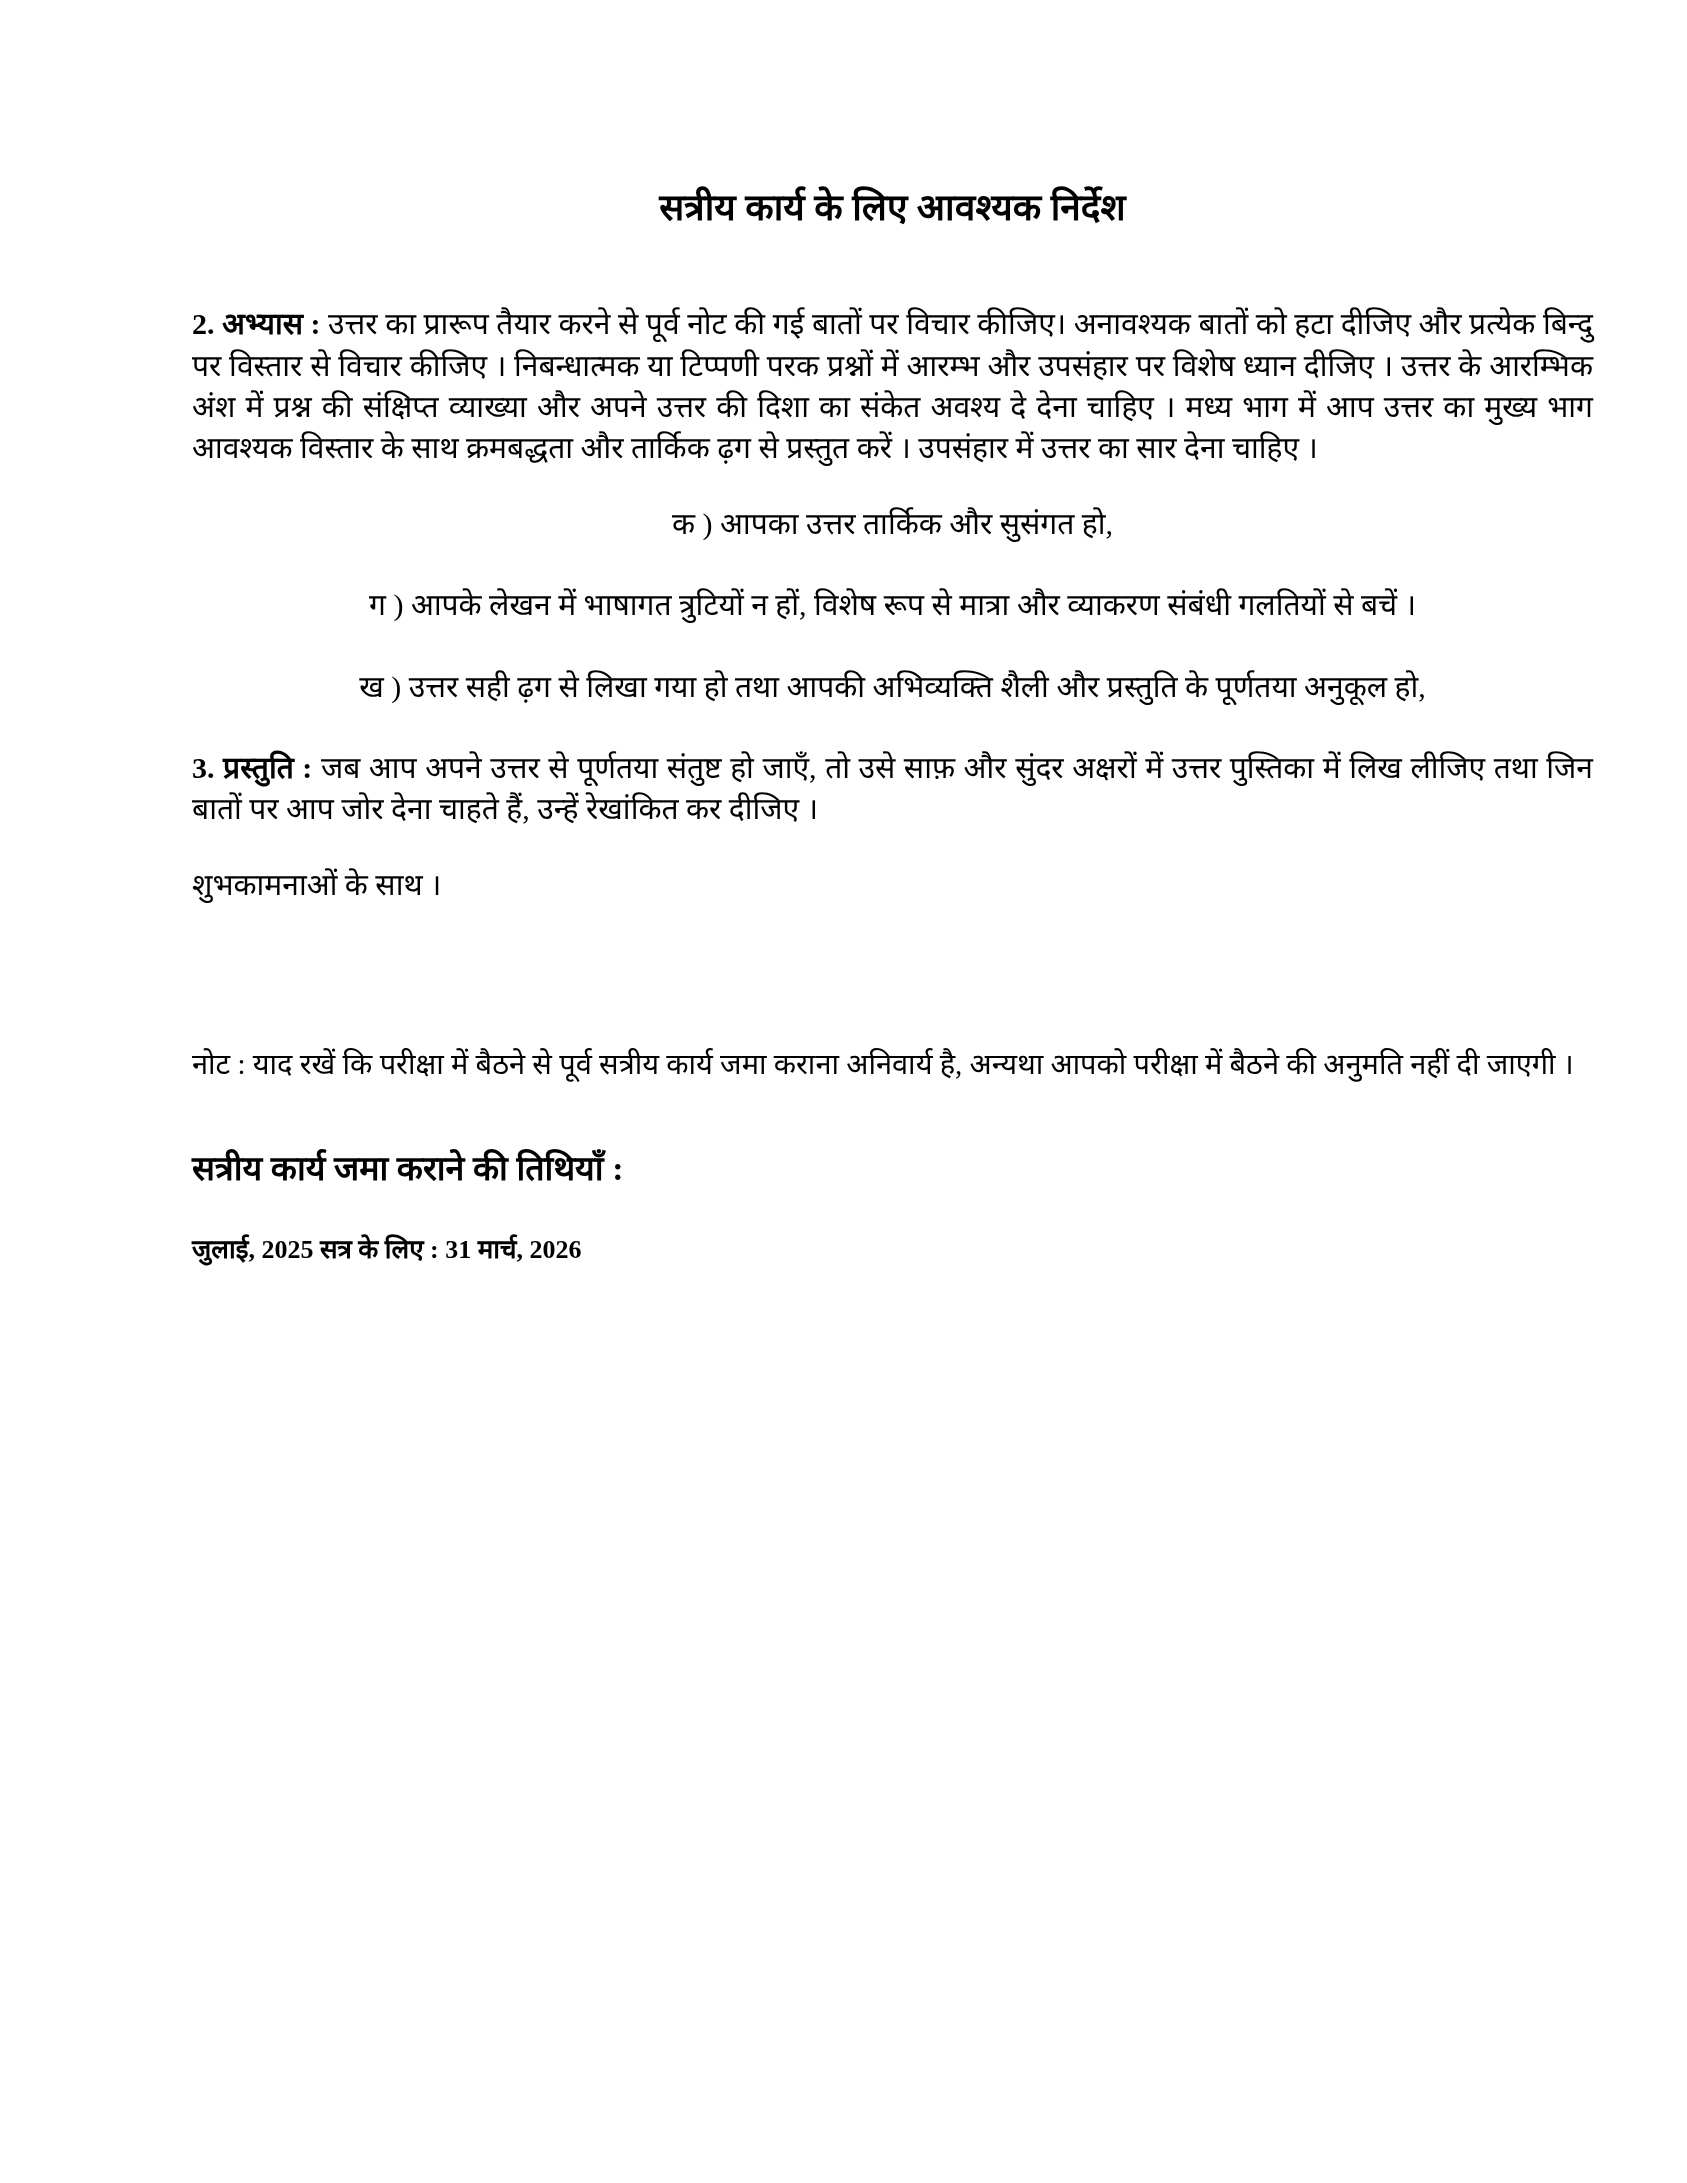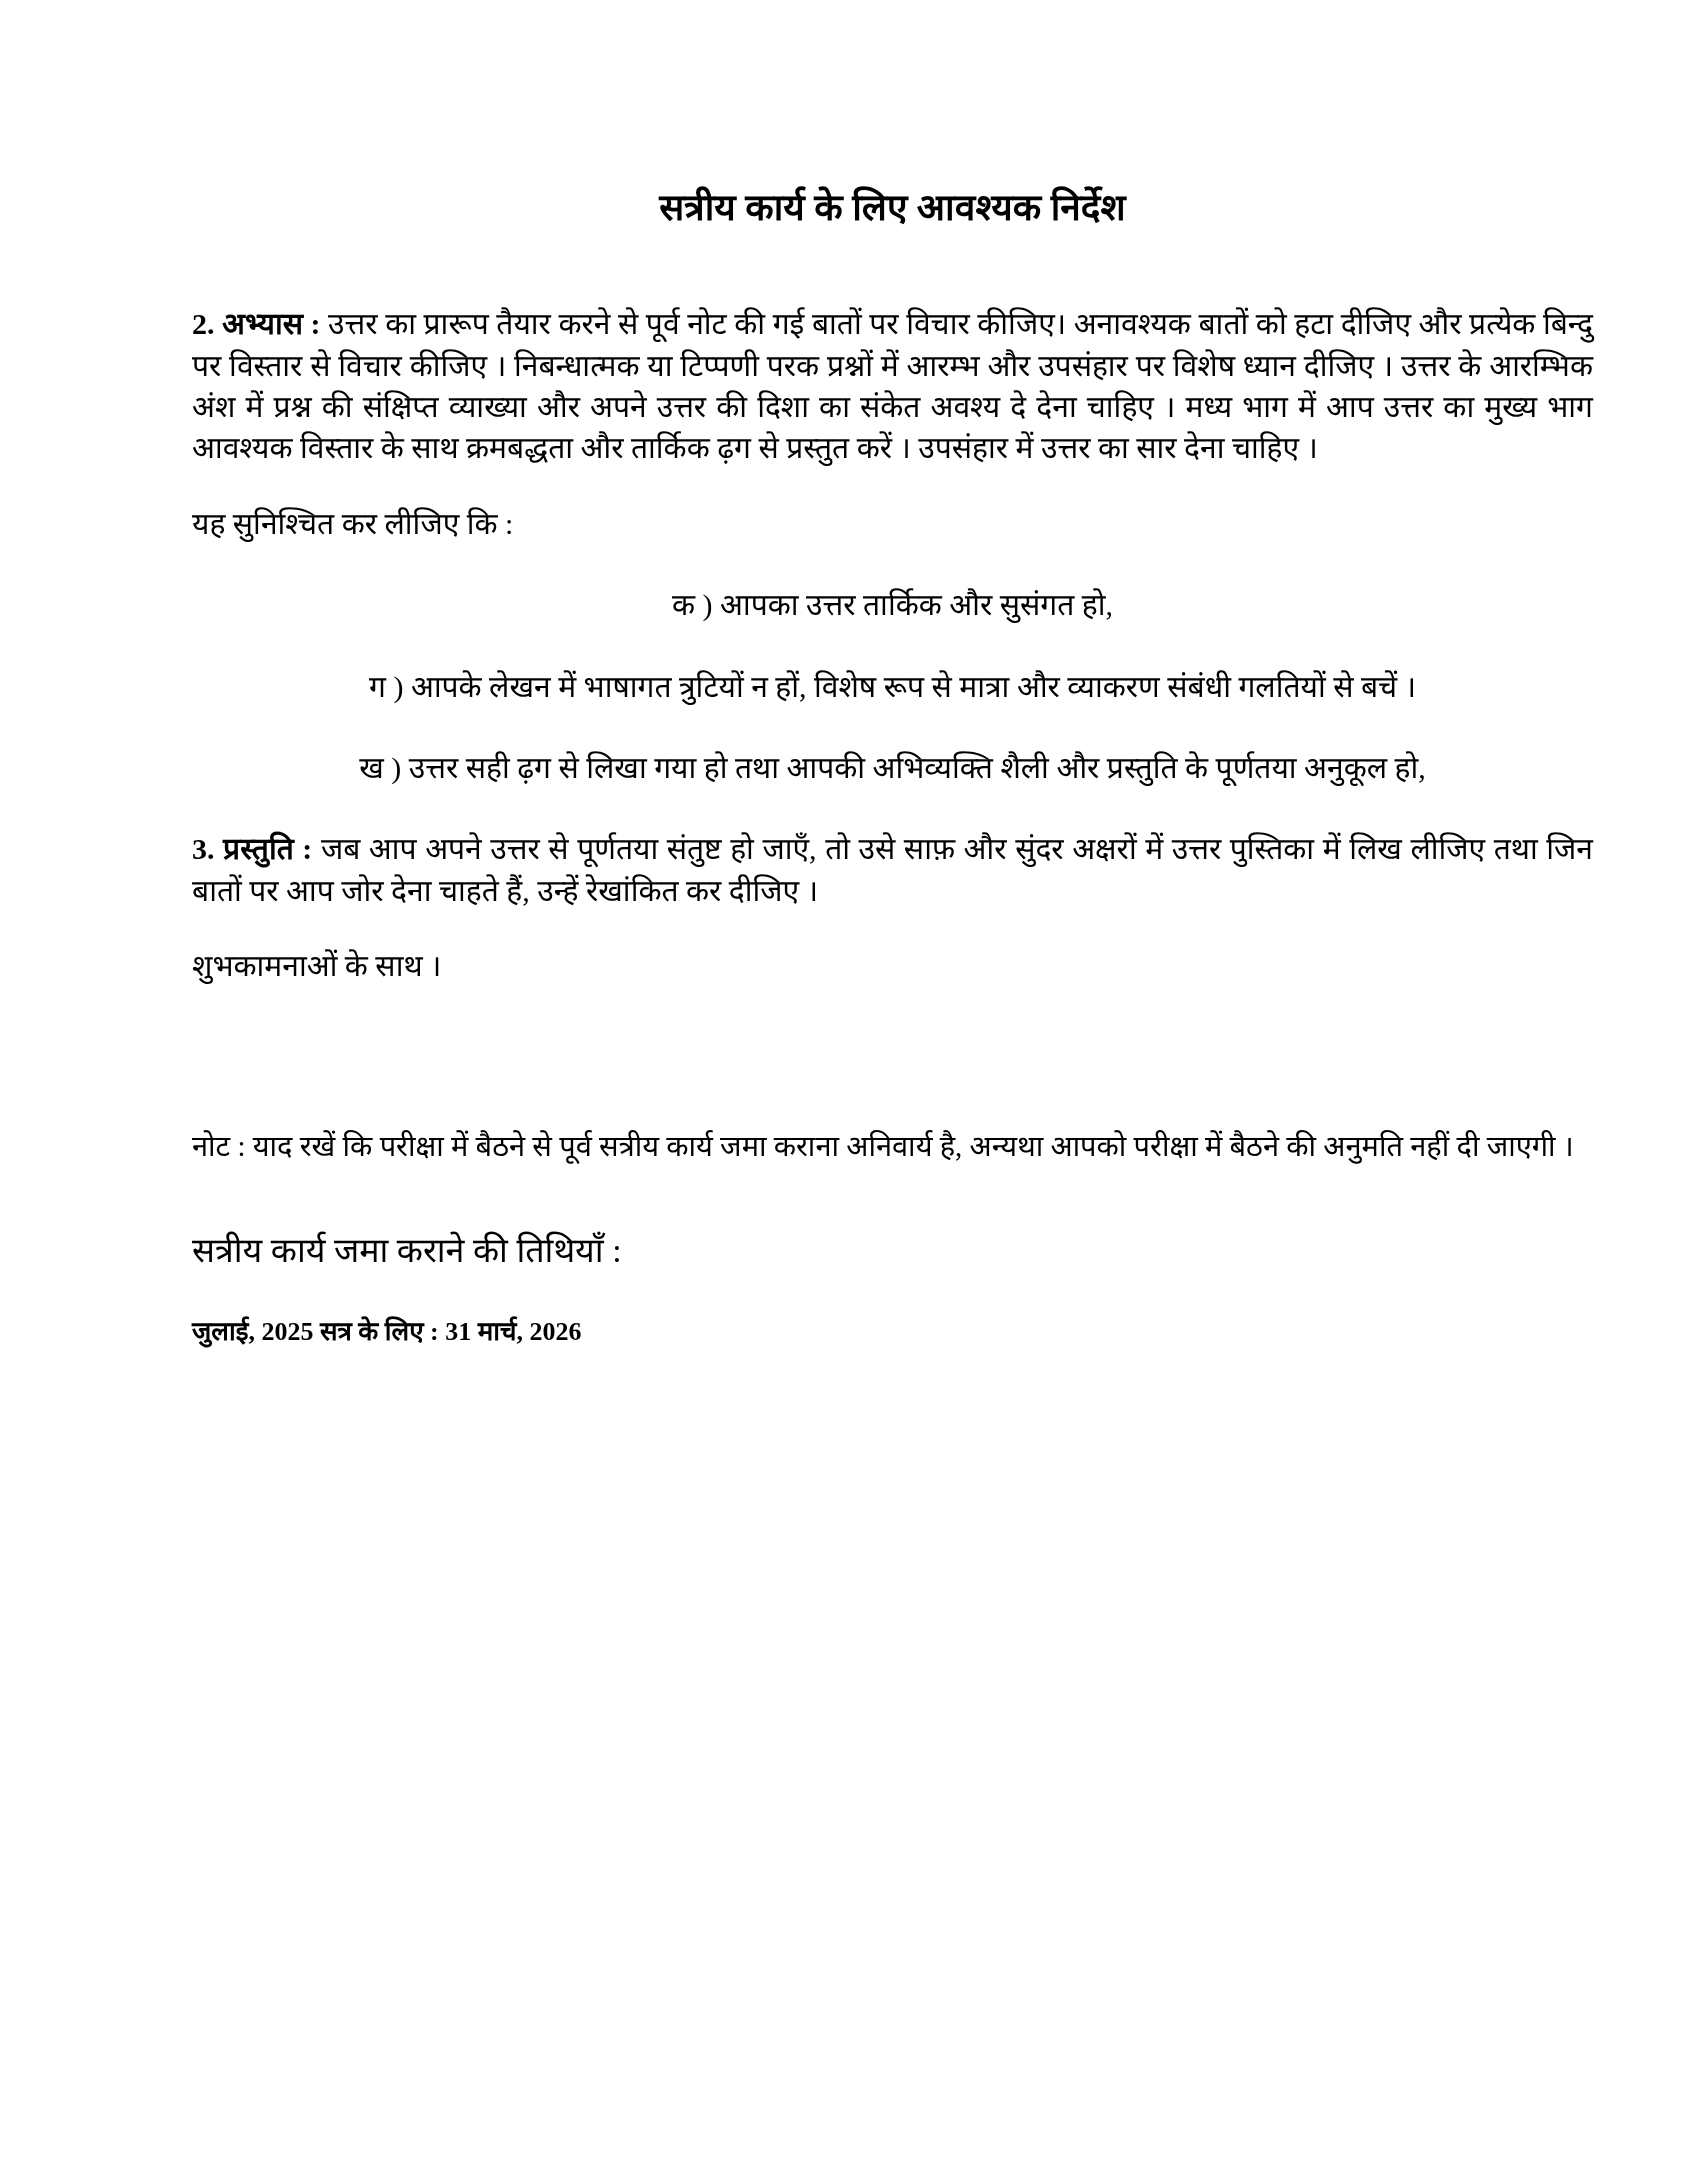"यह सुनिश्चित कर लीजिए कि" p.lead-line { html: <p>यह सुनिश्चित कर लीजिए कि :</p> -> none }
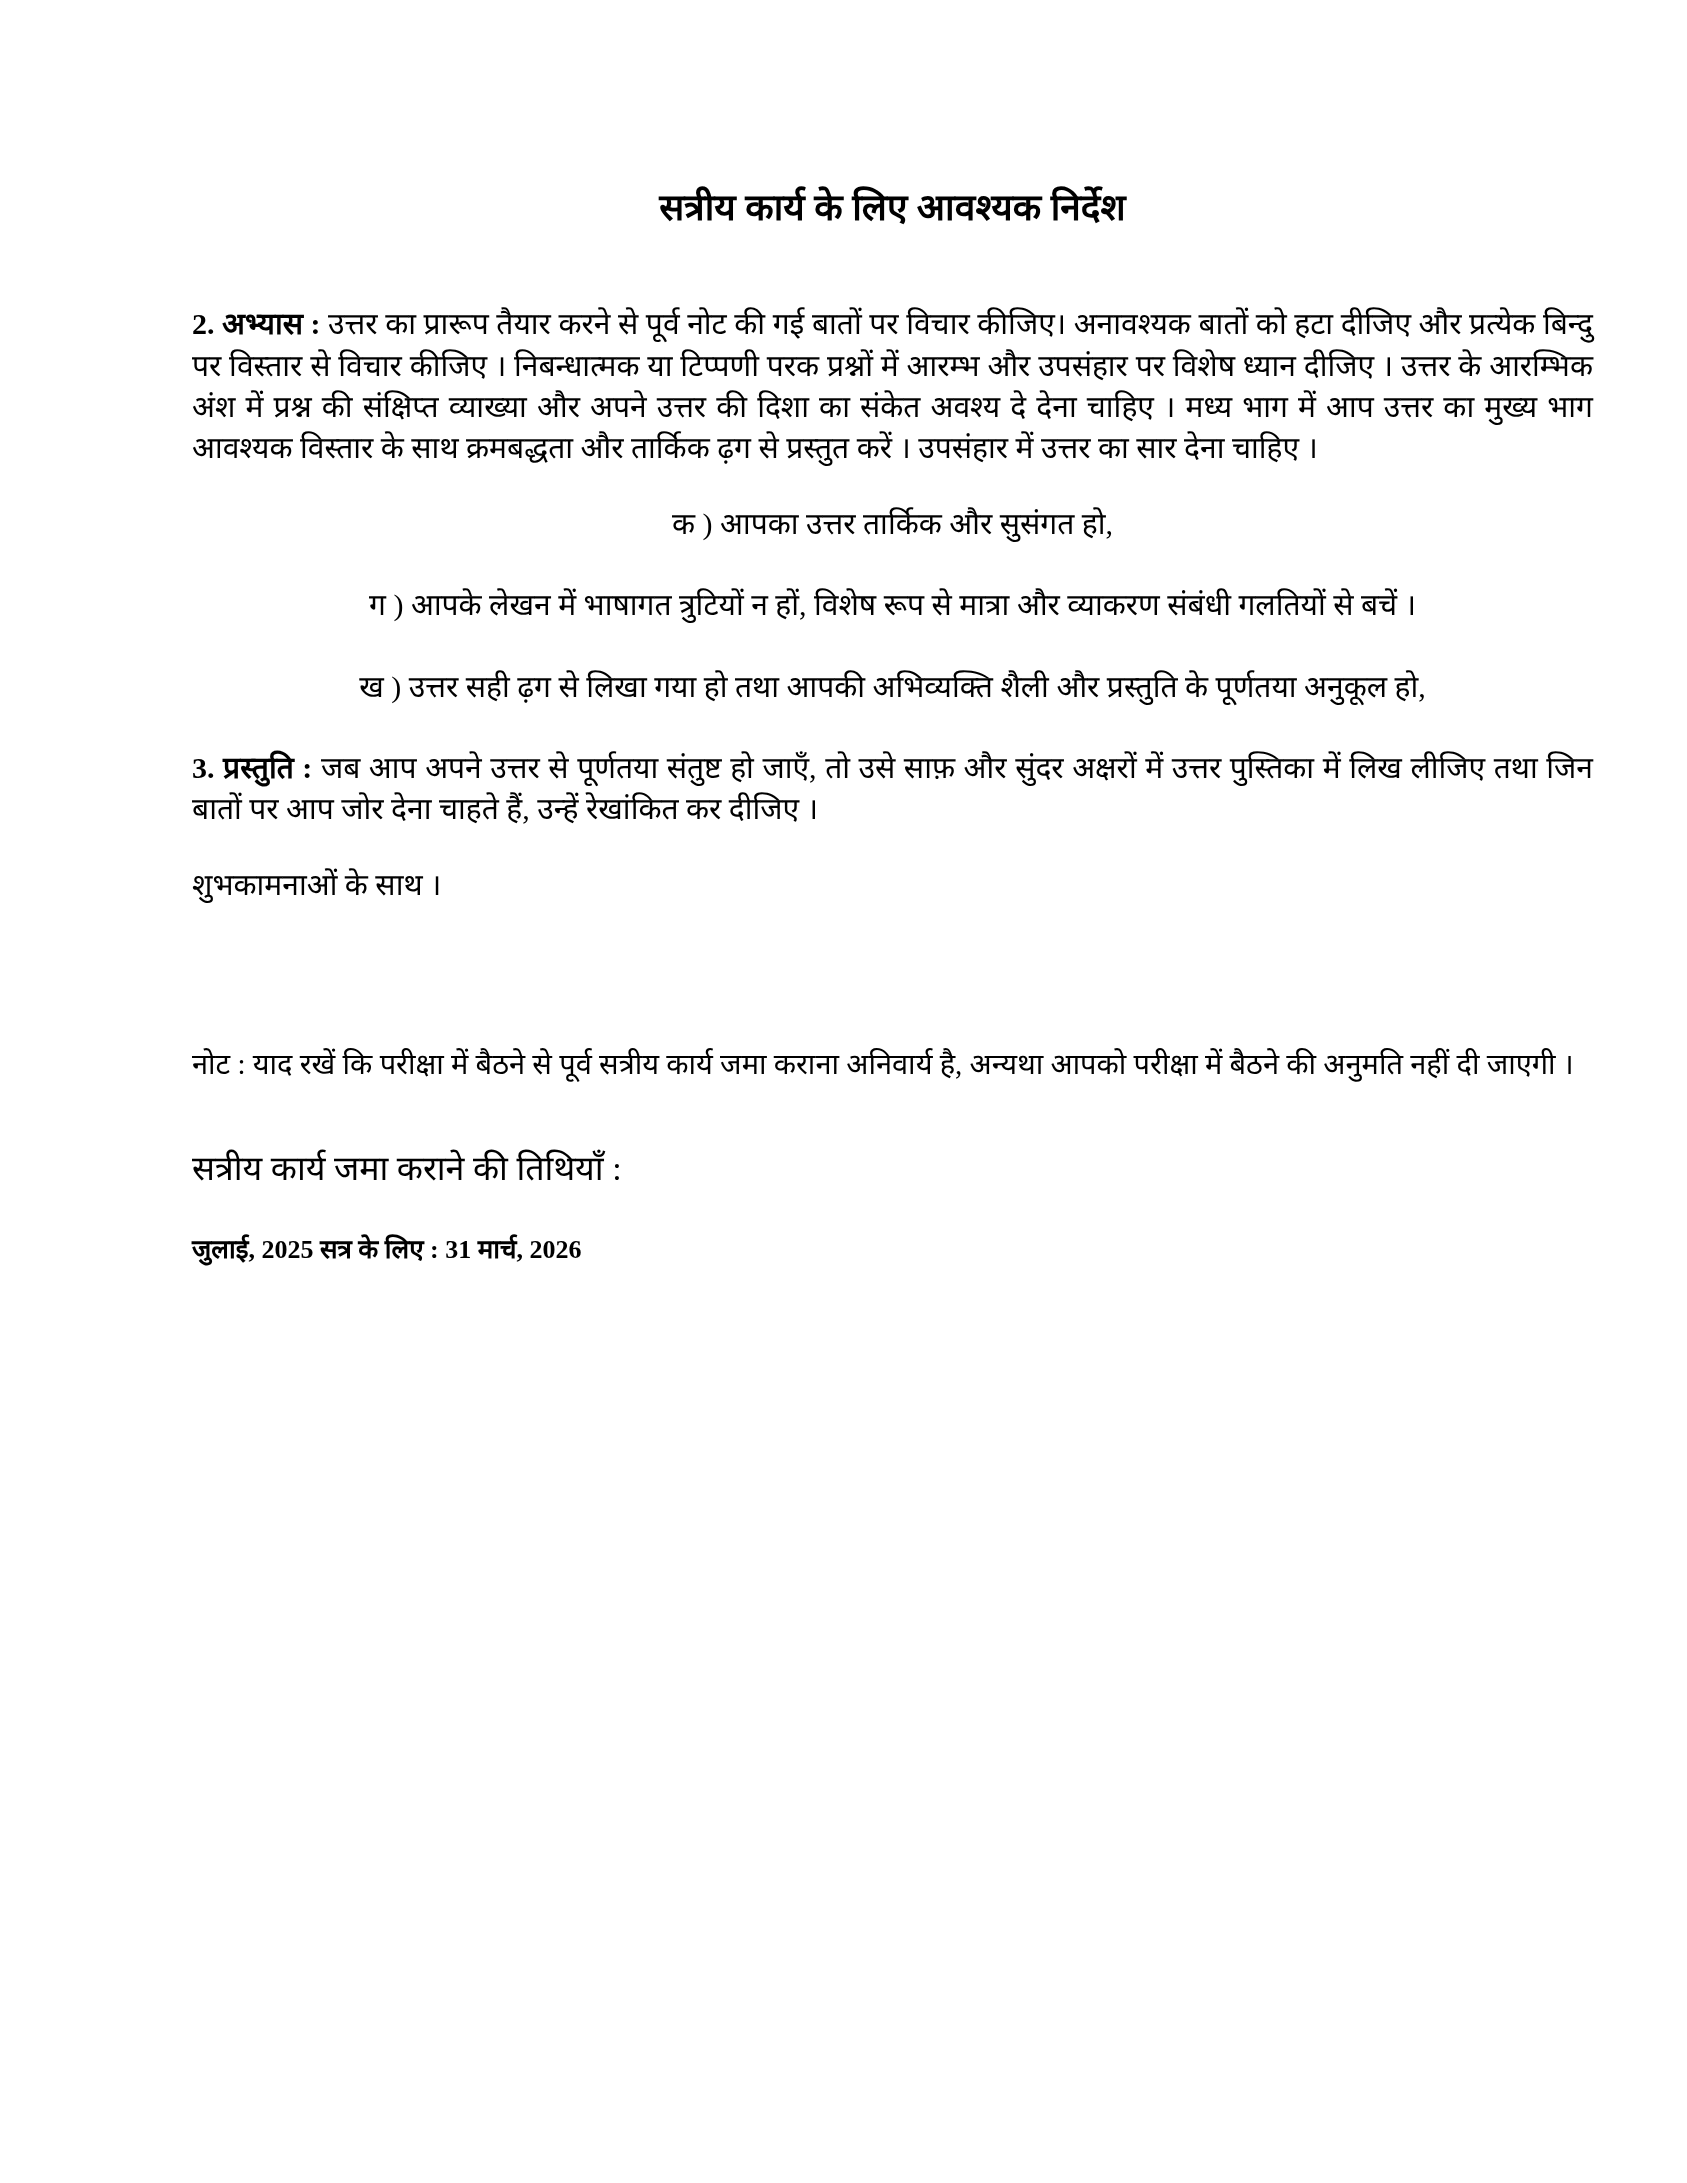"सत्रीय कार्य जमा कराने की" .dates-heading { font-weight: 400 -> 700 }
